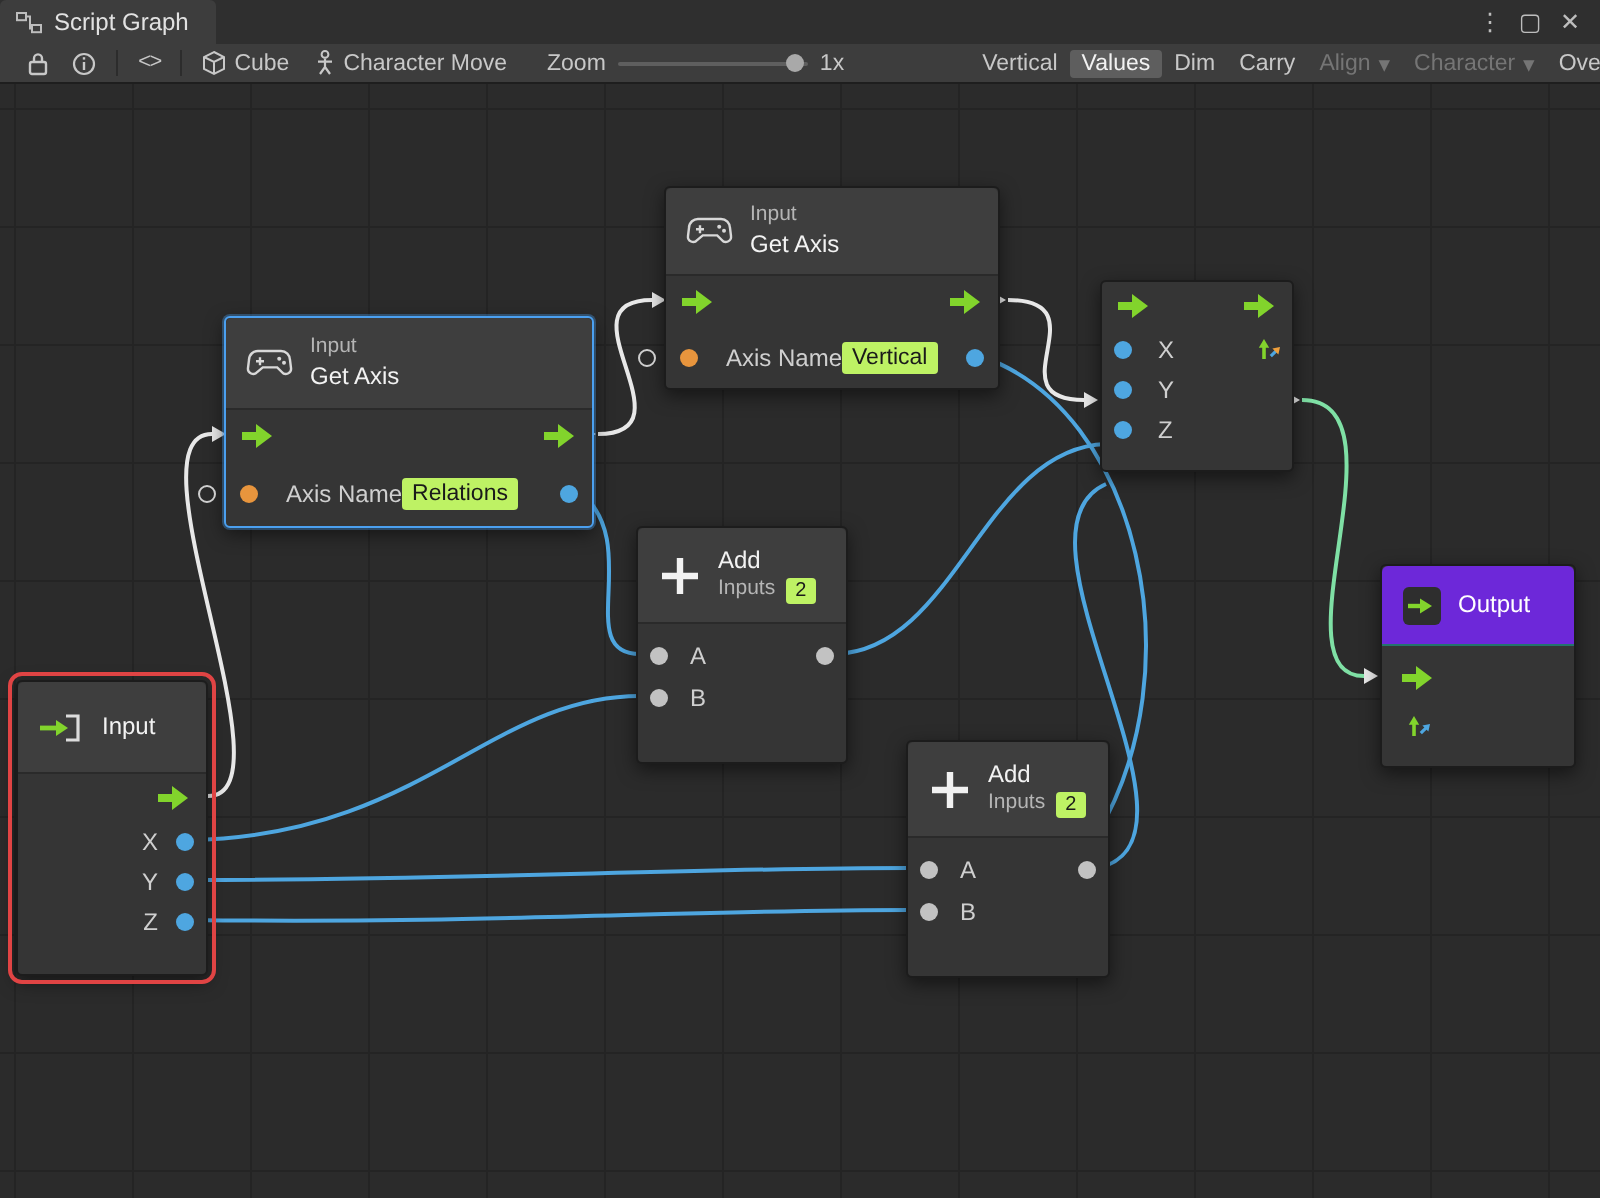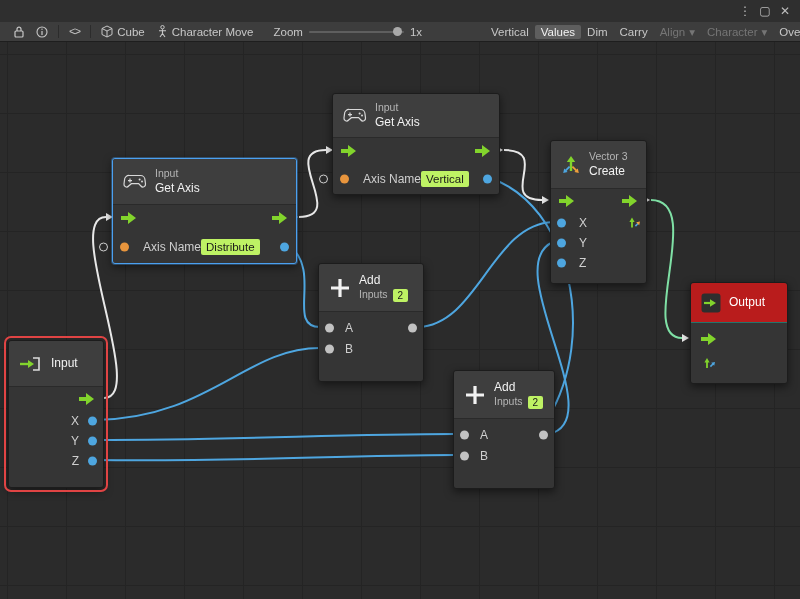"Script Graph" div.tab { html: none -> <div> <svg> <rect></rect> <rect></rect> <path></path> </svg> <span>Script Graph</span> </div> }
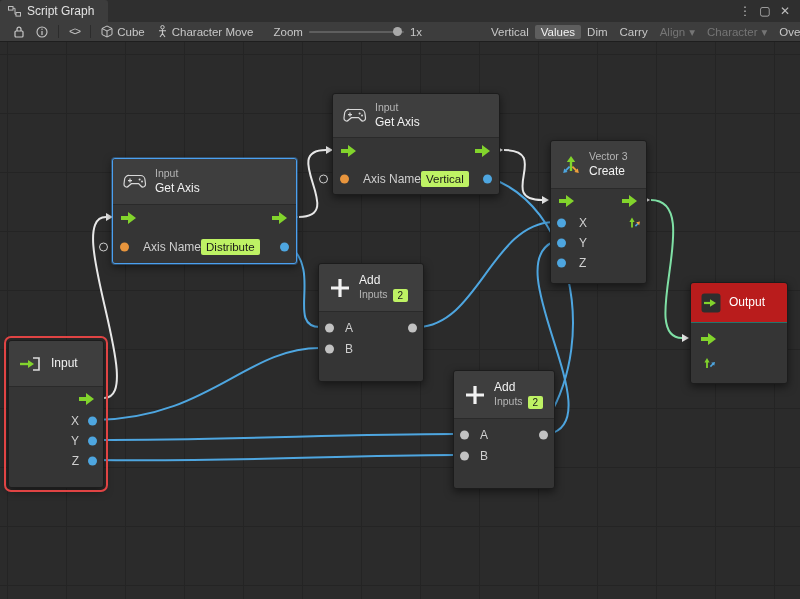"Vector 3" div.nhead { html: <div> <svg> <path></path> <polygon></polygon> <path></path> <polygon></polygon> <path></path> <polygon></polygon> </svg> <span> <div>Vector 3</div> <div>Create</div> </span> </div> -> none }
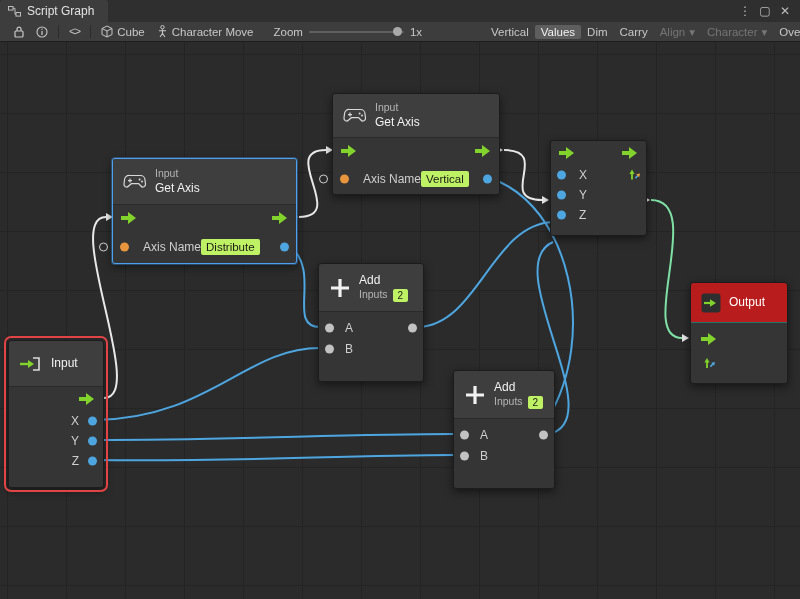"Distribute" span.nfield { text: Distribute -> Relations }
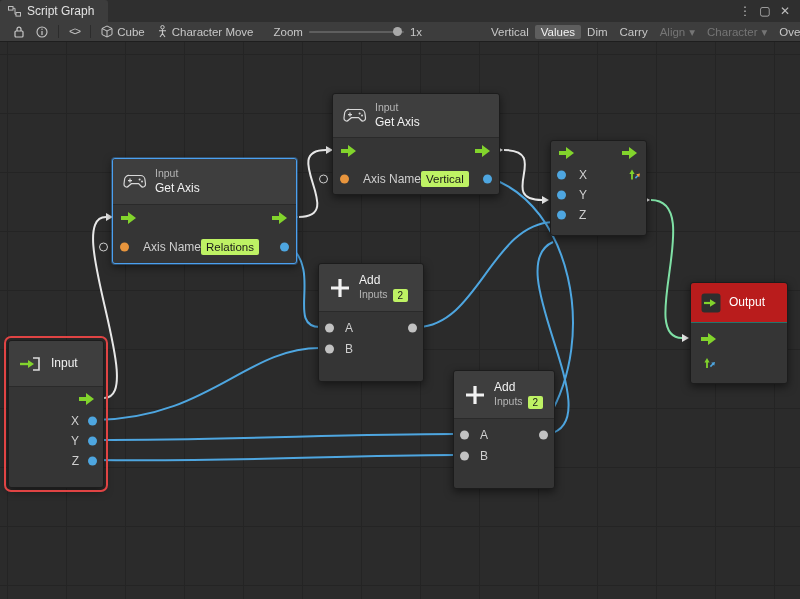"Output" #node-output .nhead { background: #b91c1c -> #6d28d9 }
